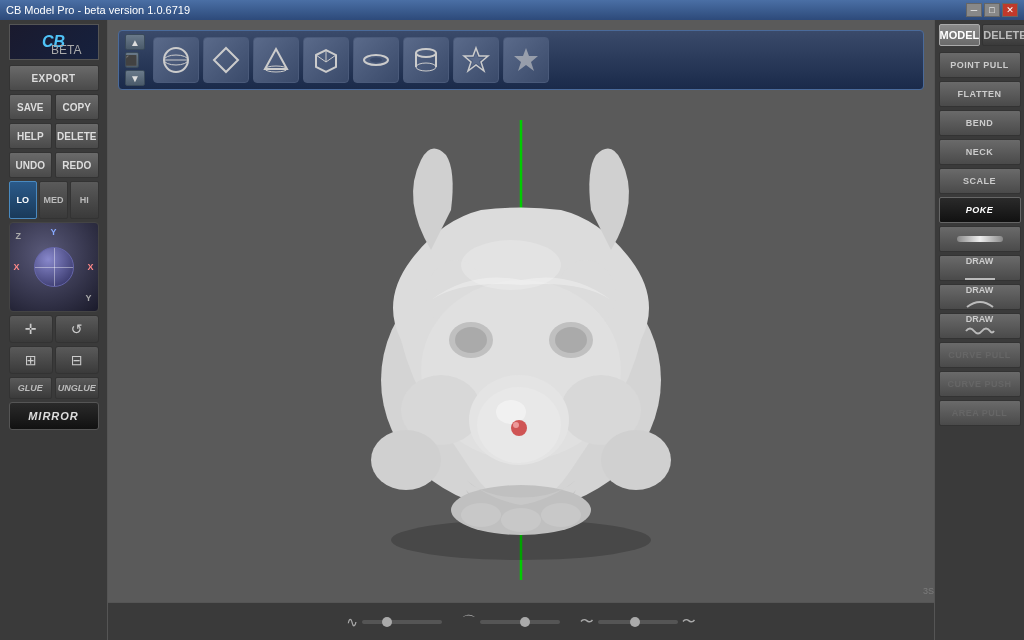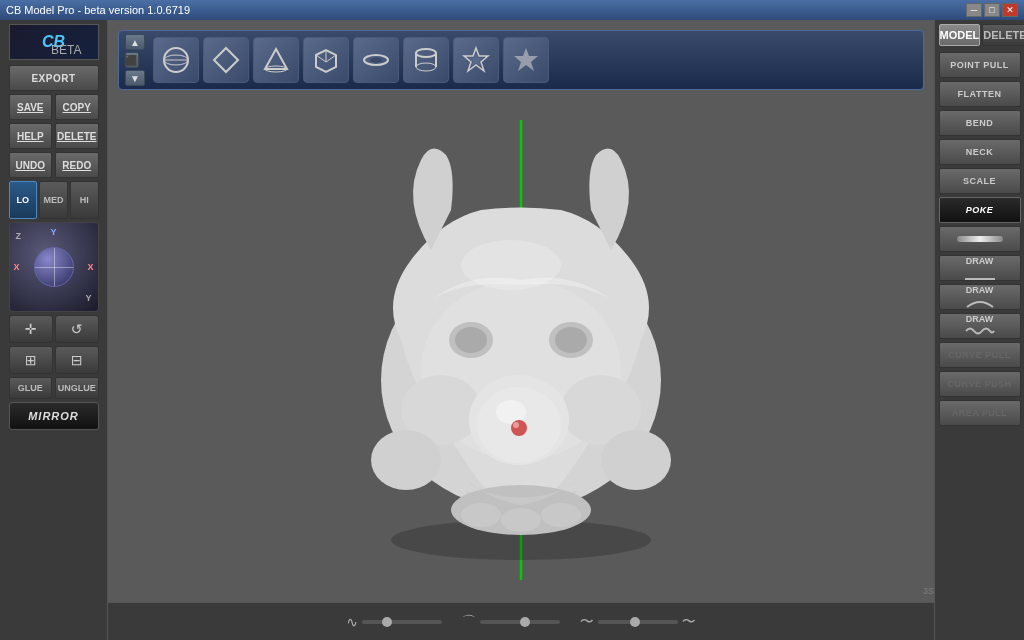"SAVE" .sb-btn-half { text-decoration: underline -> none }
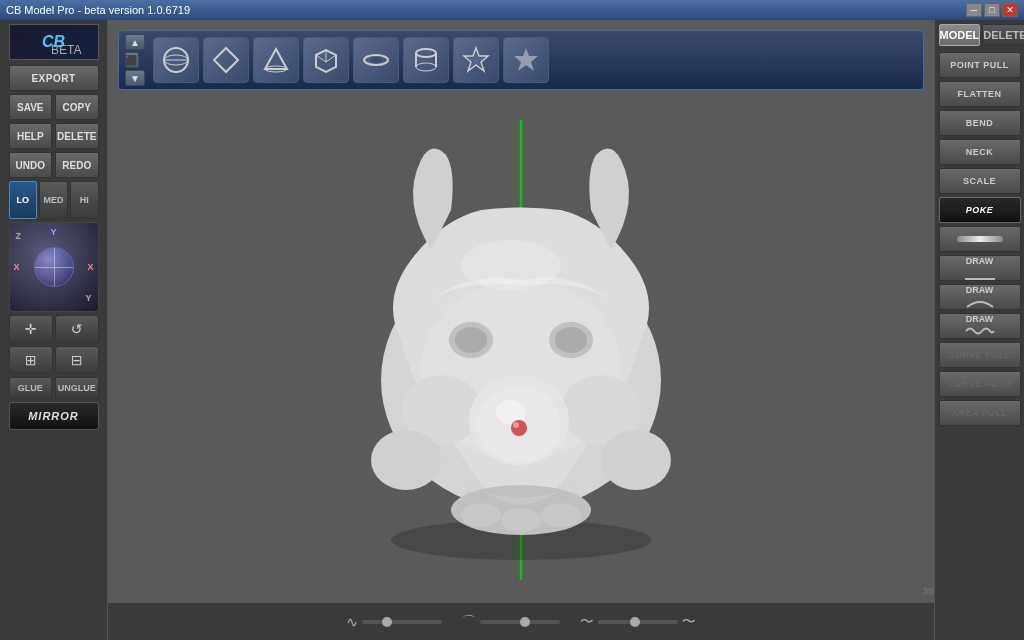"GLUE" .sb-btn-glue { font-style: none -> italic }
